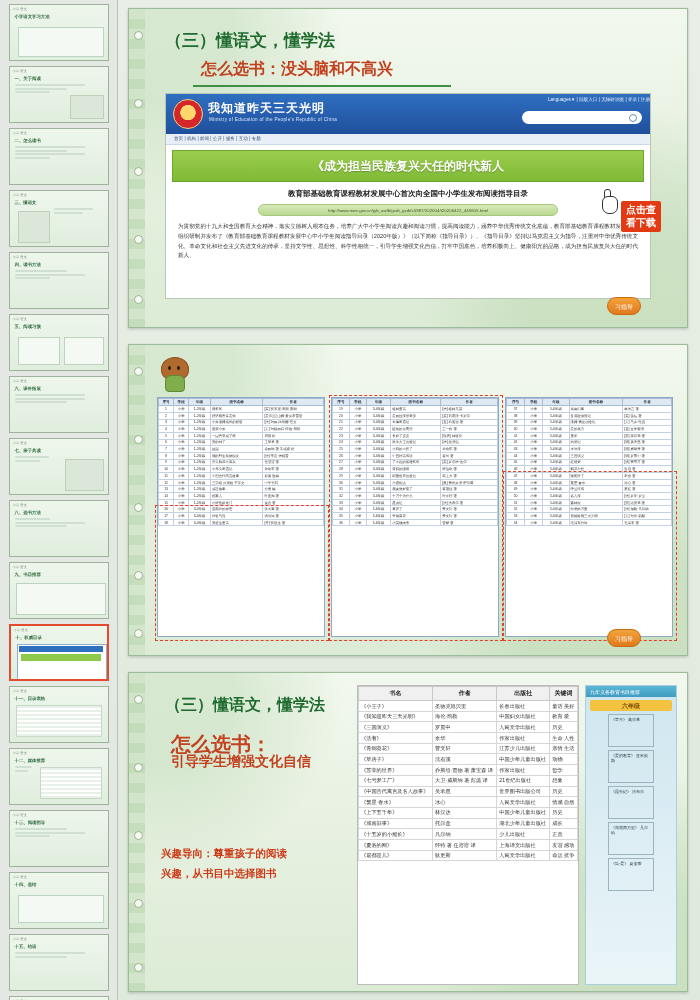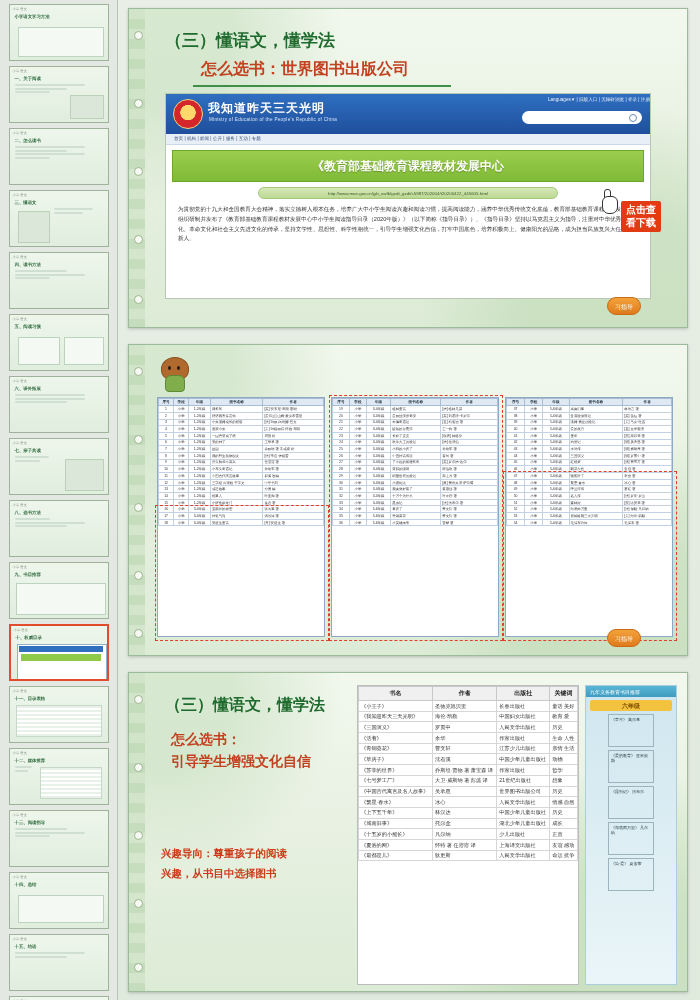"怎么选书：世界图书出版公司" div.s-sub { text: 世界图书出版公司 -> 没头脑和不高兴 }
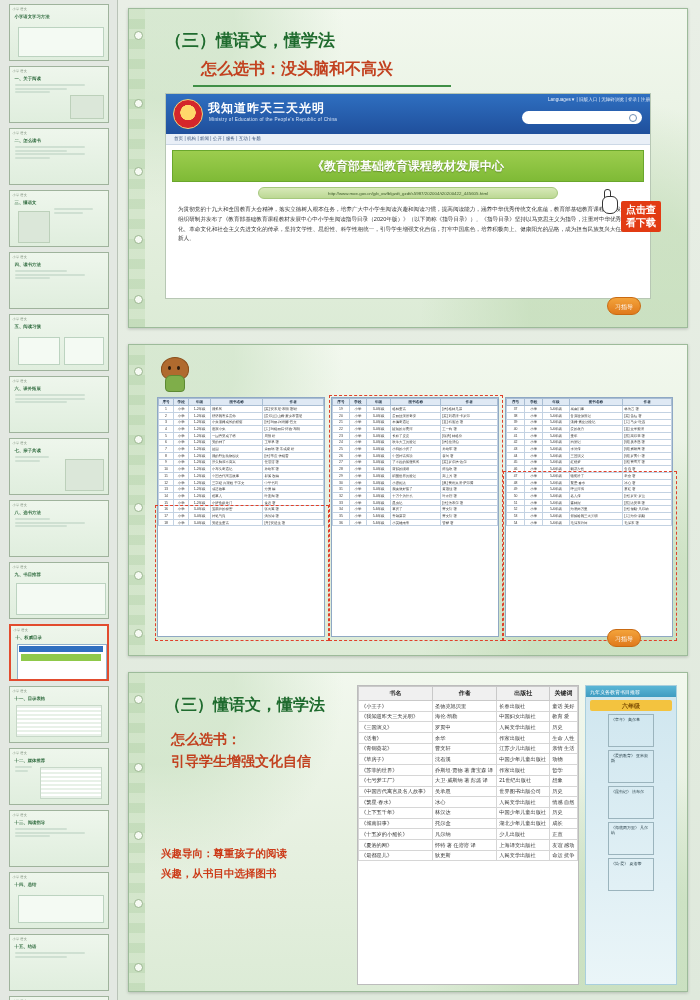"《教育部基础教育课程教材发展中心" div { text: 教育部基础教育课程教材发展中心 -> 成为担当民族复兴大任的时代新人 }
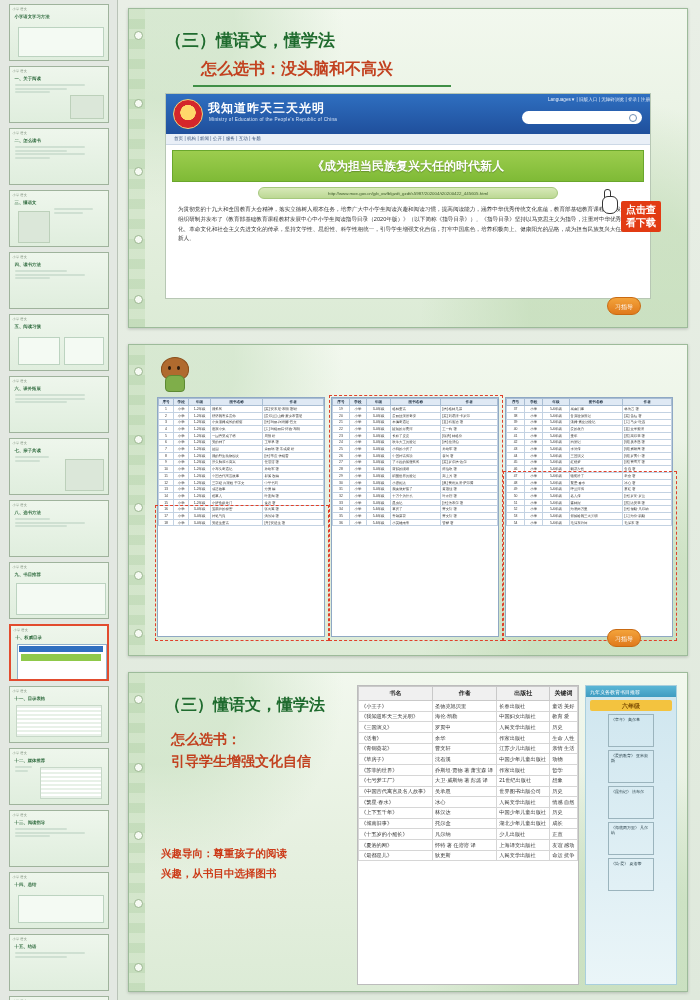"教育部基础教育课程教材发展中心首次向全国中小学生发布阅读指导目录" div.doc-title { html: none -> <div>教育部基础教育课程教材发展中心首次向全国中小学生发布阅读指导目录</div> }
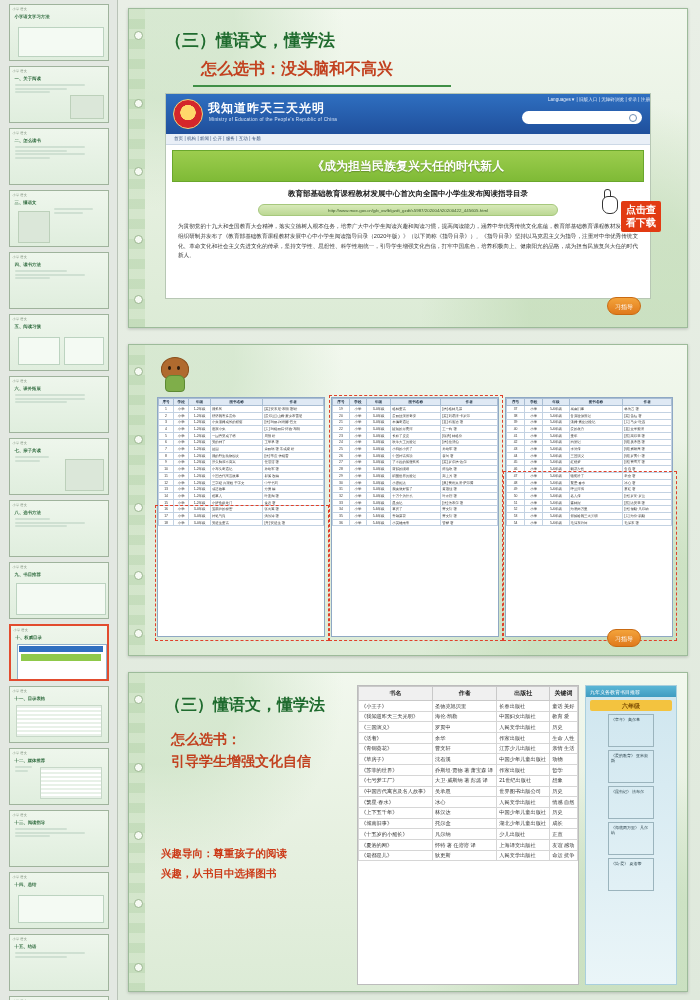"怎么选书：" div.s-sub { font-size: 14px -> 20px }
